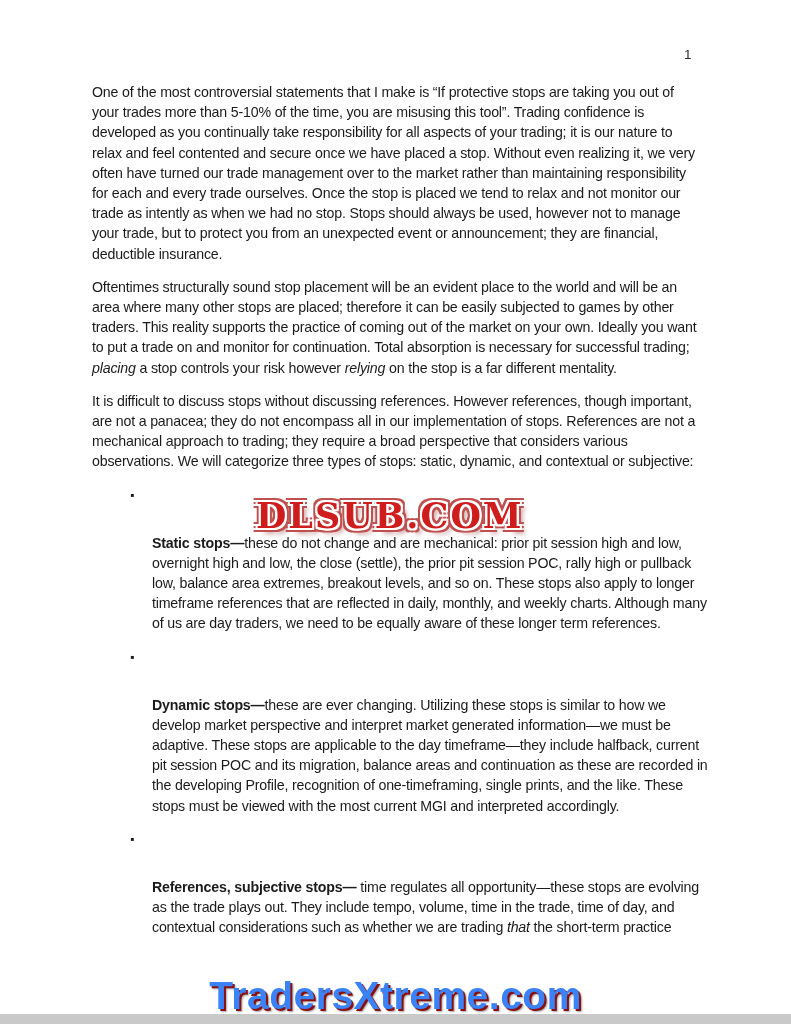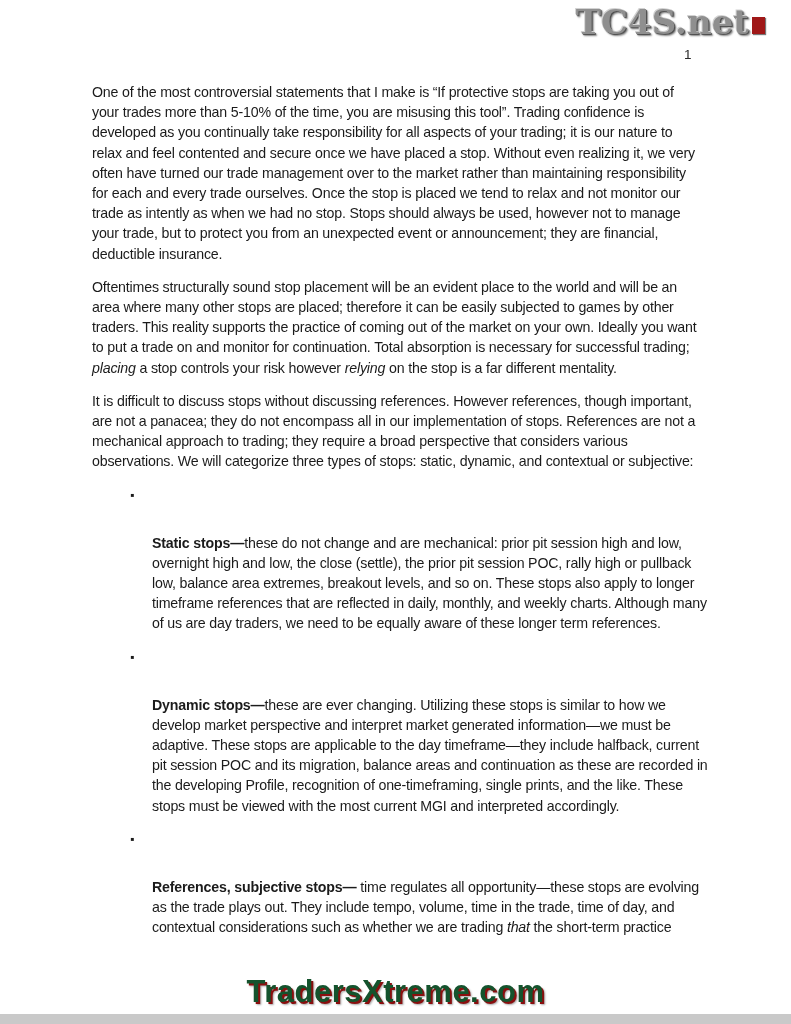"TC4S.net" div.tc4s { html: <div> <span>TC4S.net</span><span></span> </div> -> none }
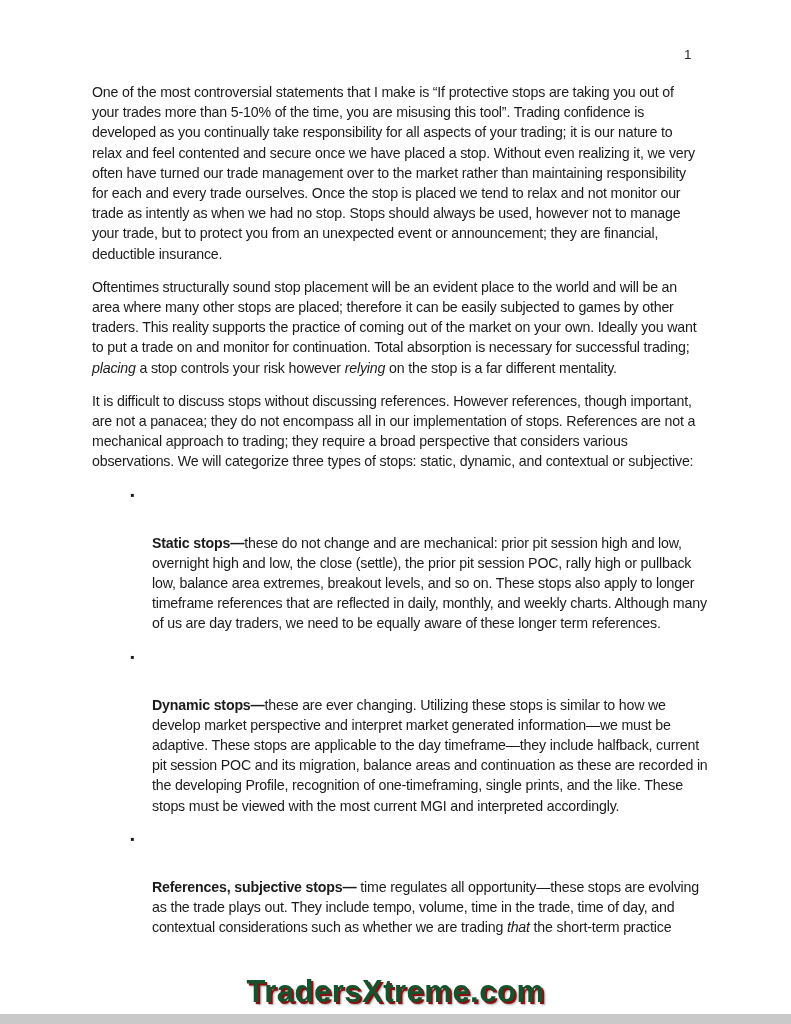"DLSUB.COM" div.stamp { html: none -> <div>DLSUB.COM</div> }
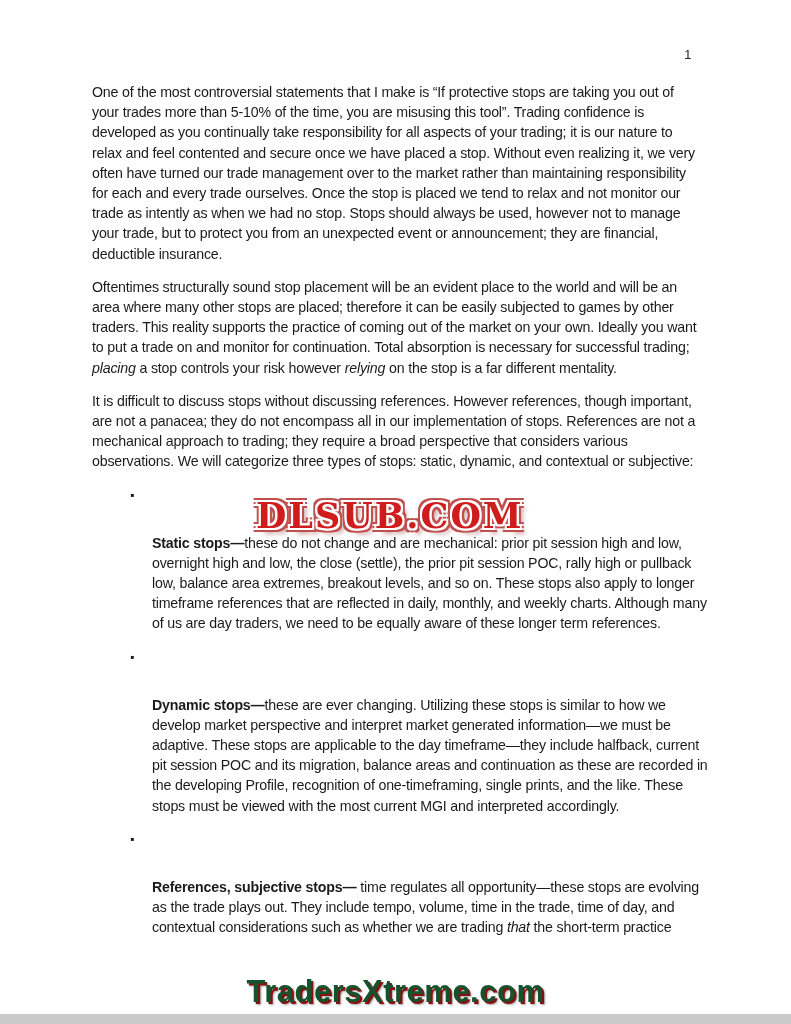"TradersXtreme.com" .footerwm { color: #14532d -> #3b82f6; font-size: 31px -> 39px }
